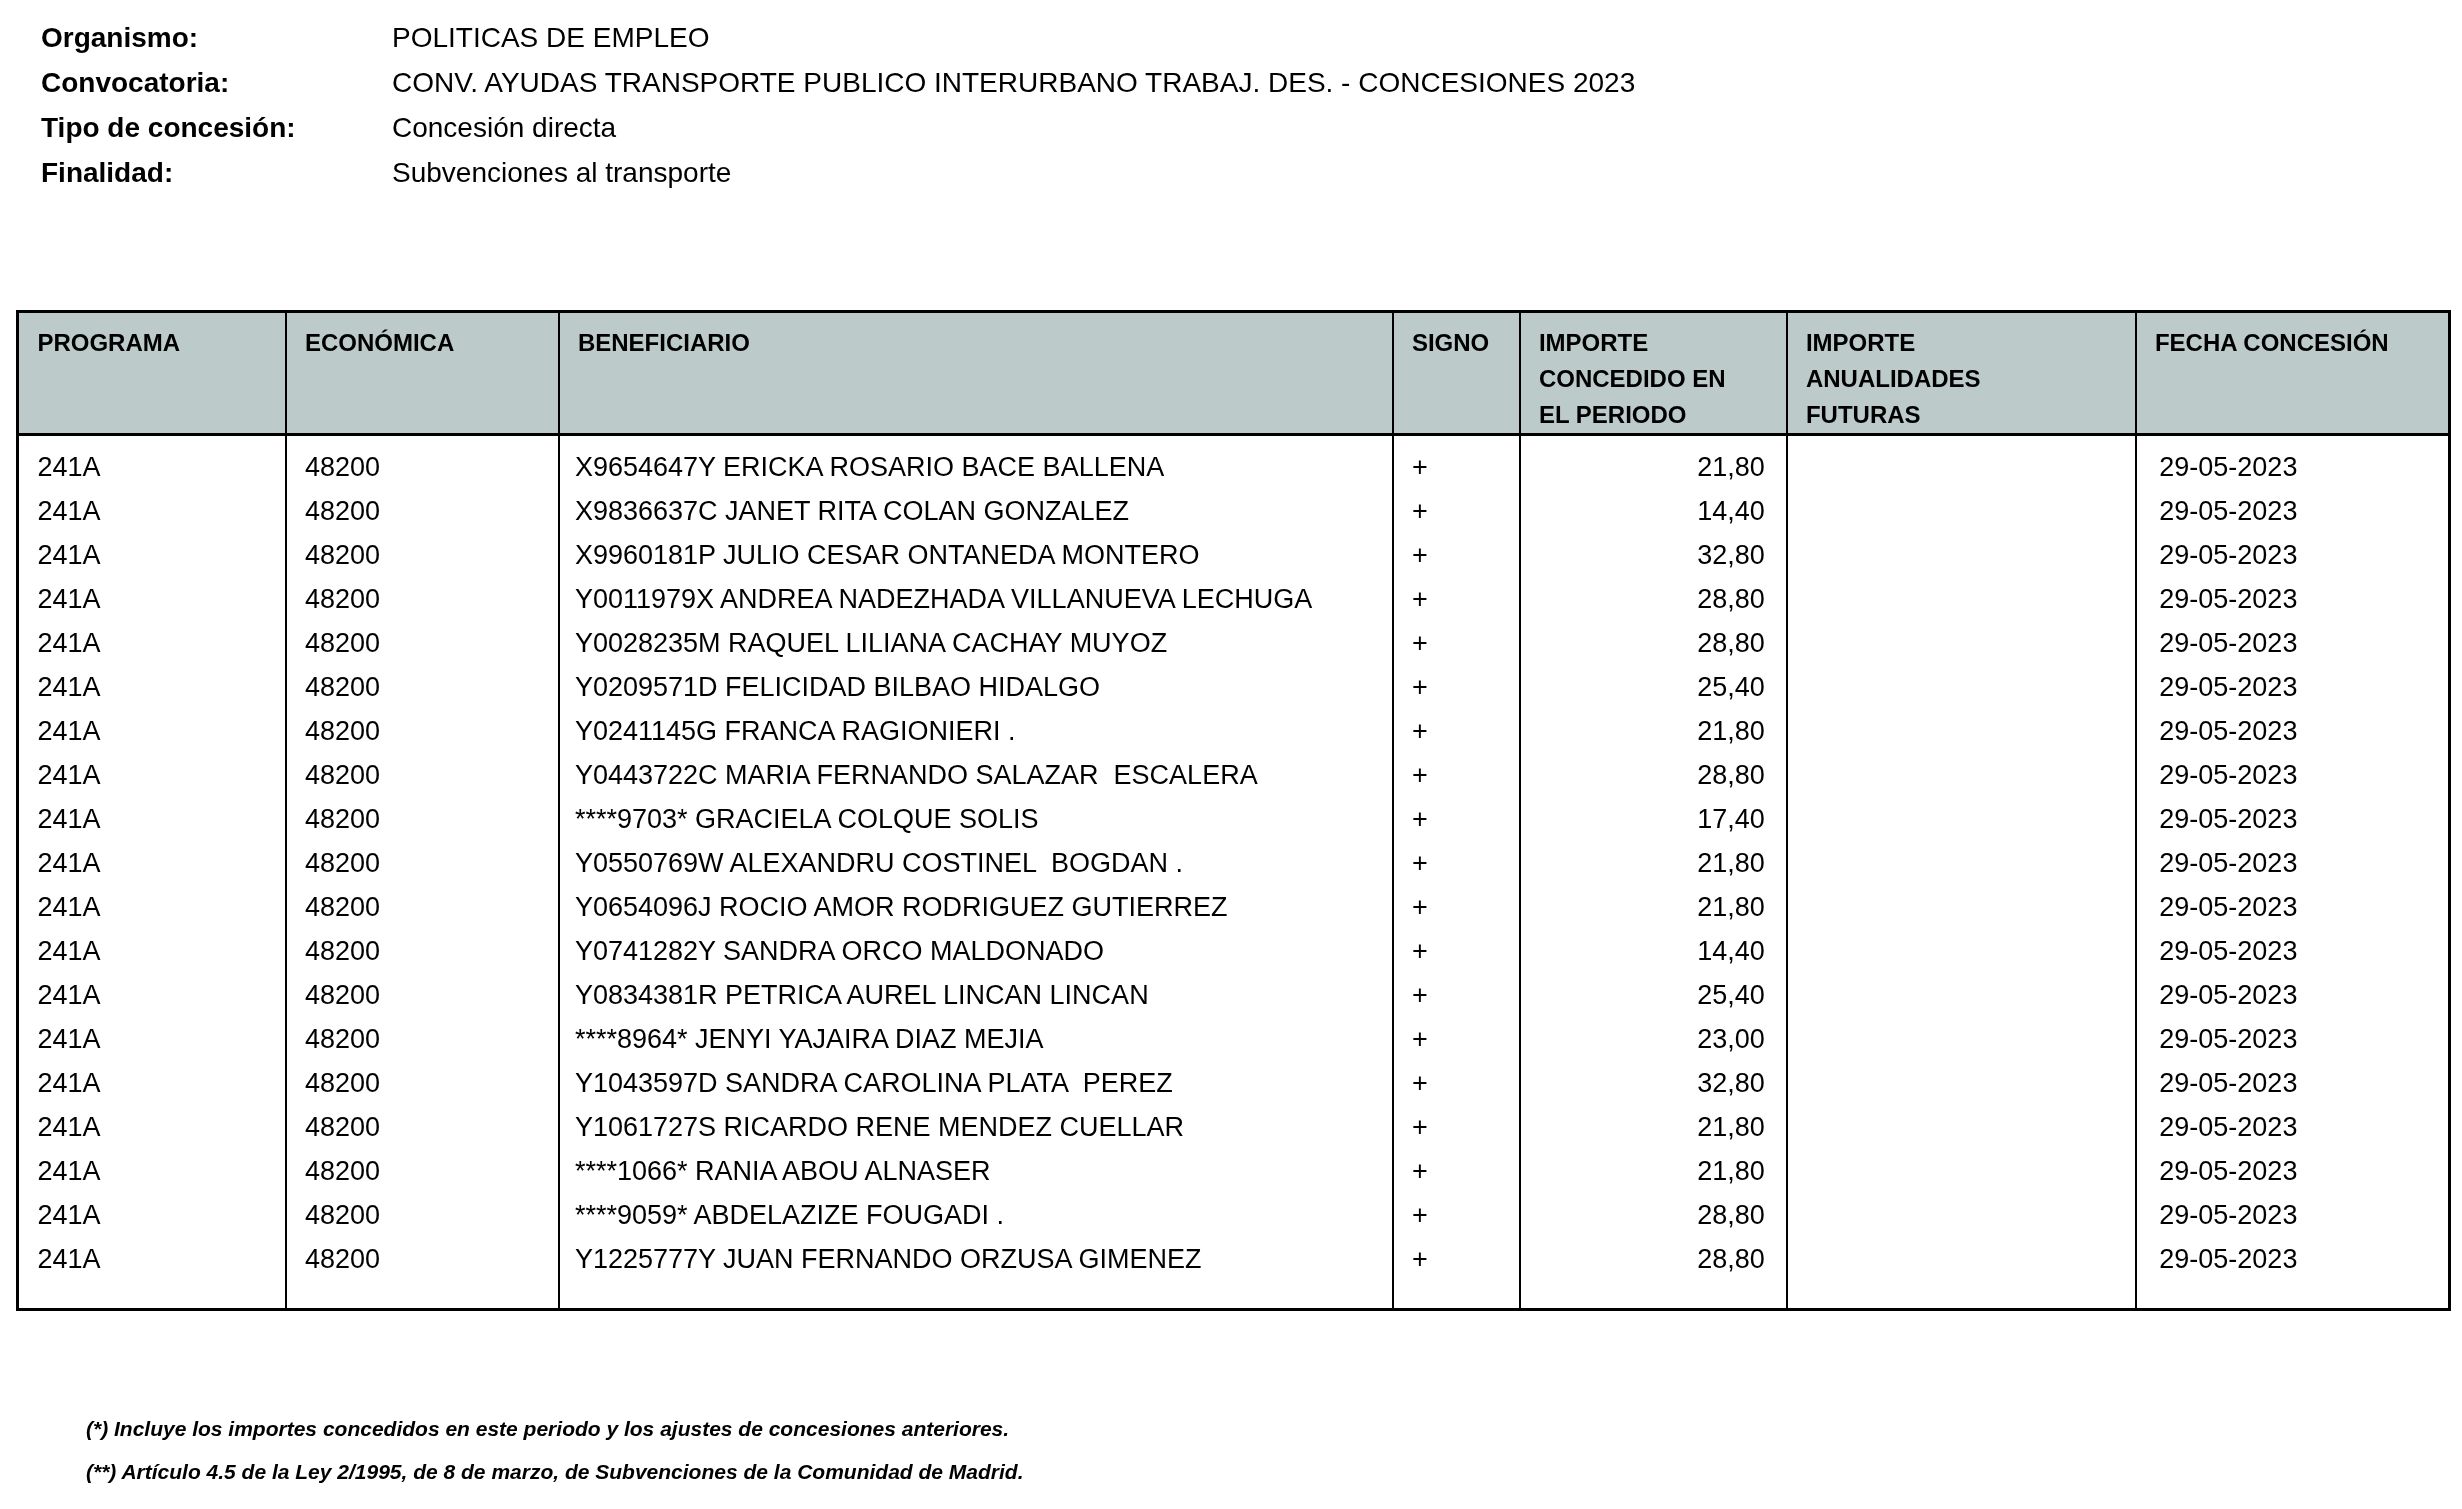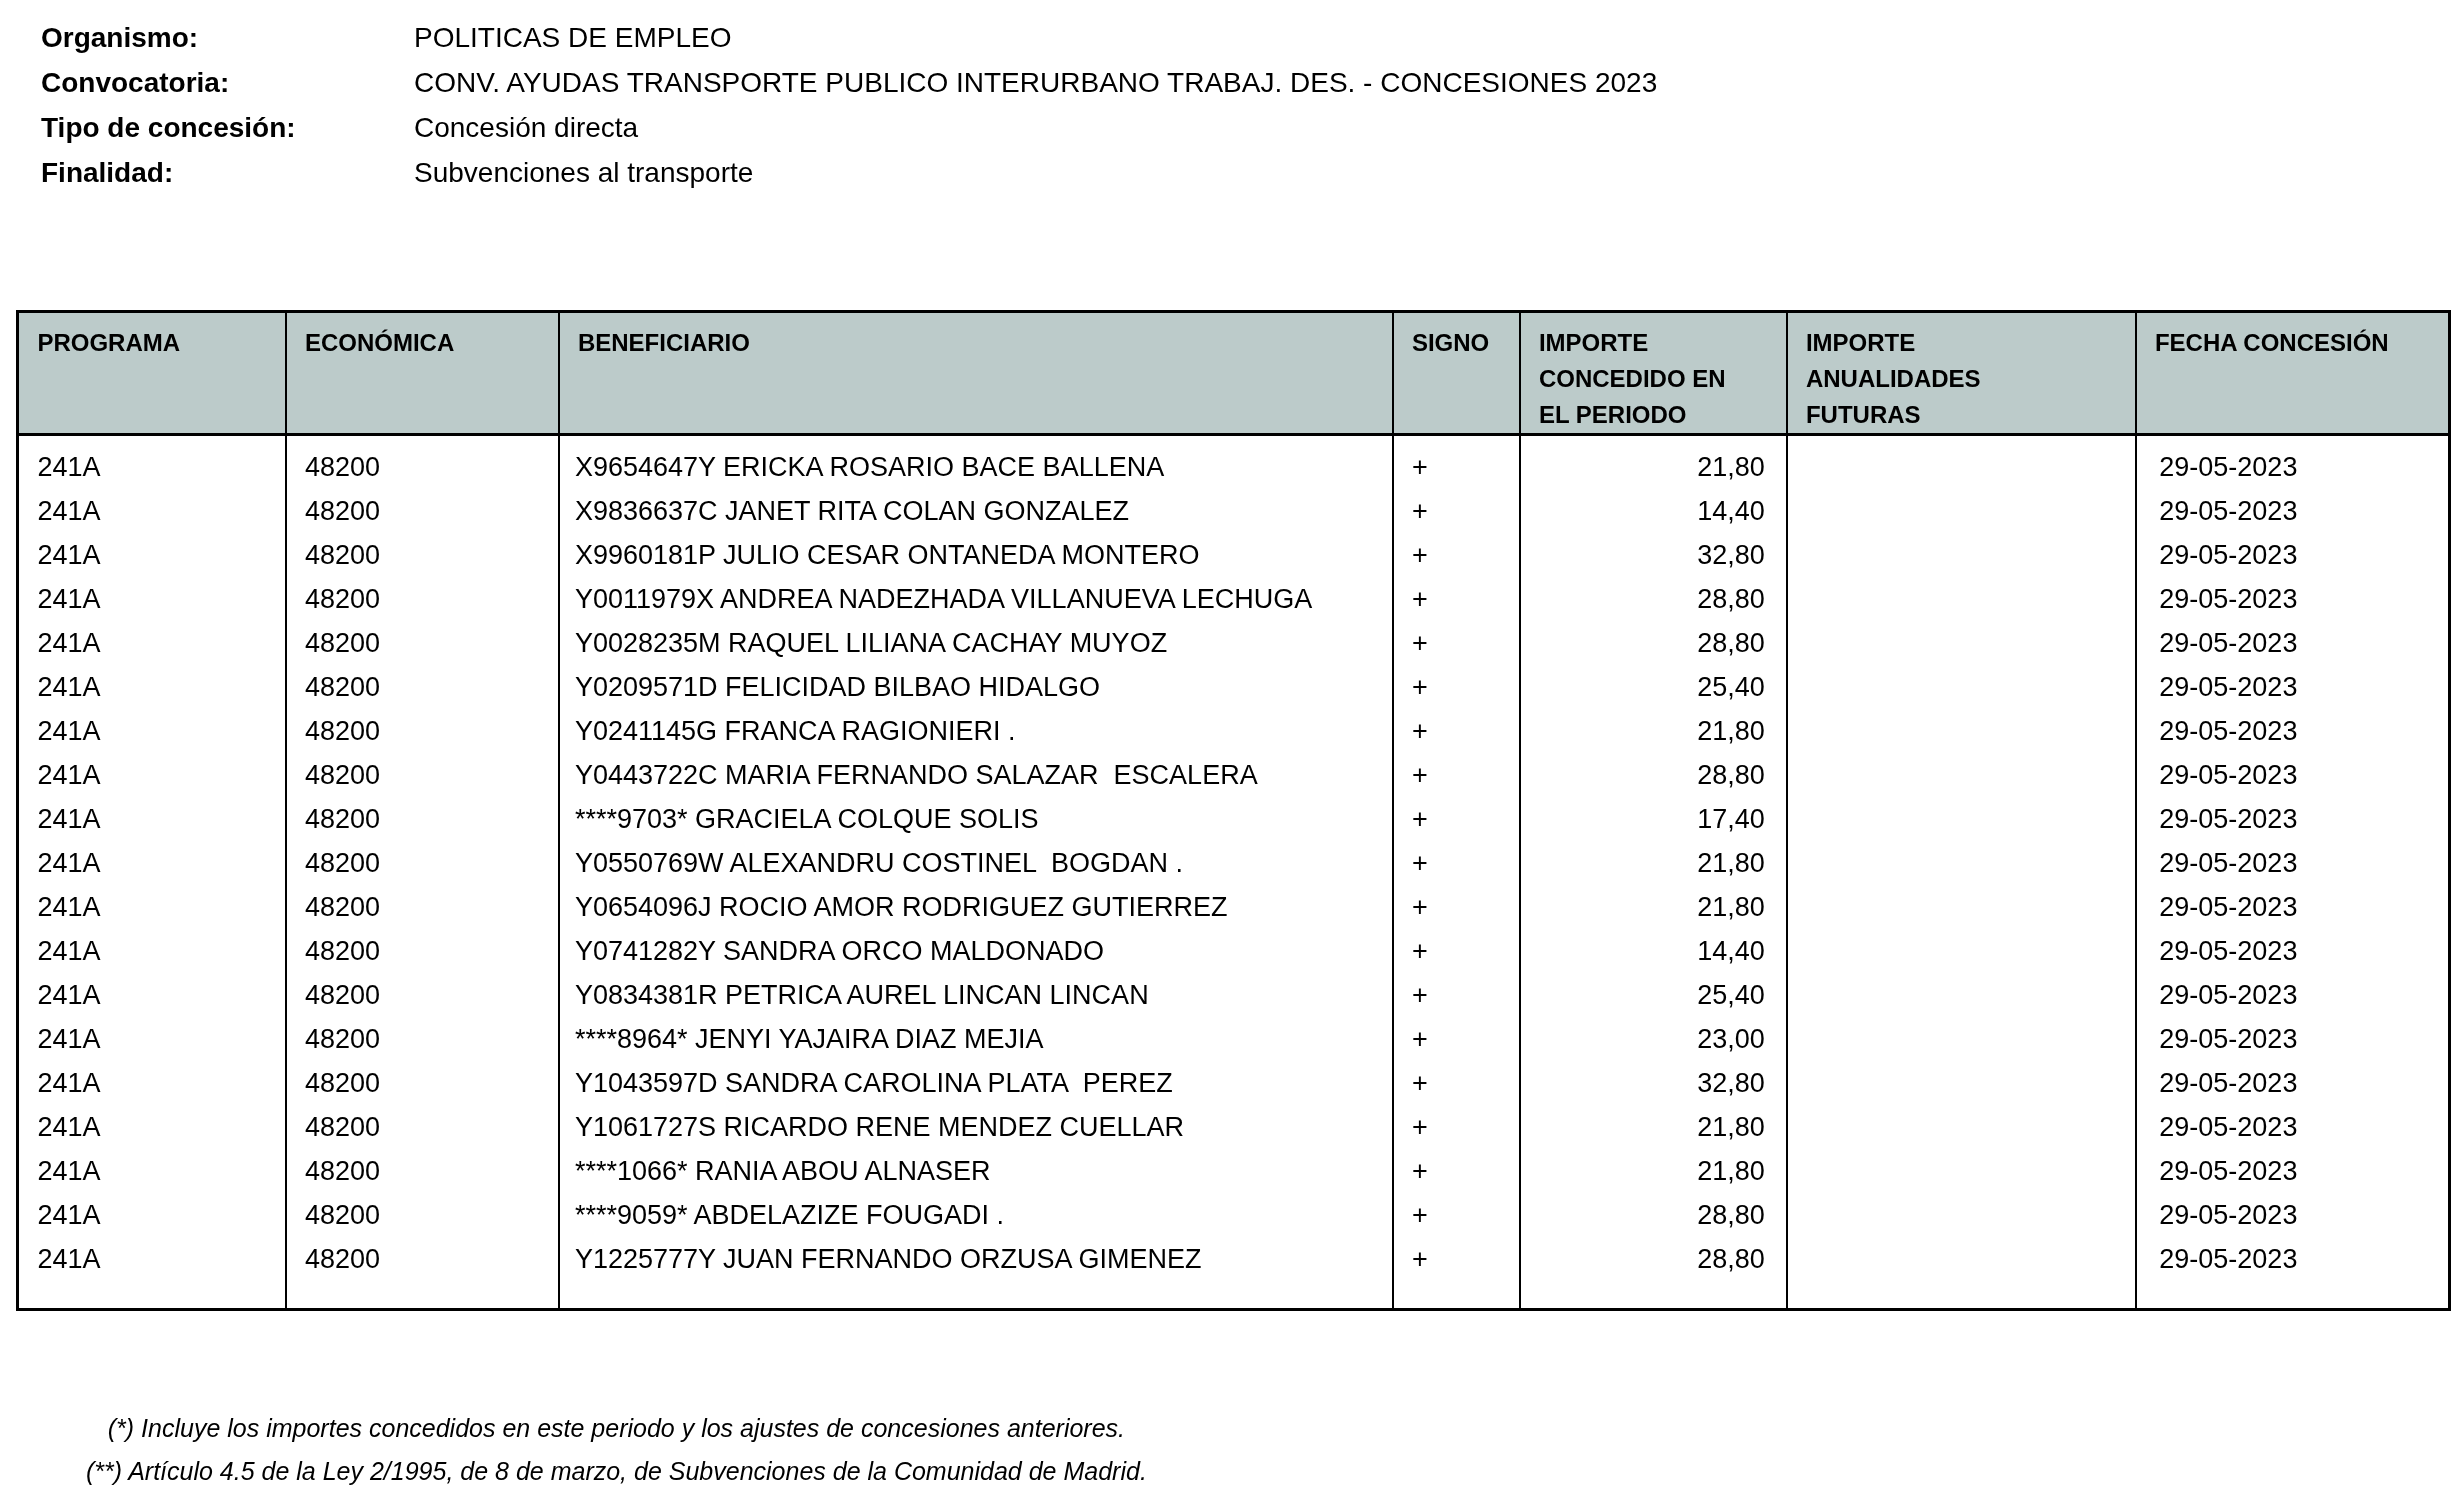"Organismo:" .meta-row { gap: 22px -> none }
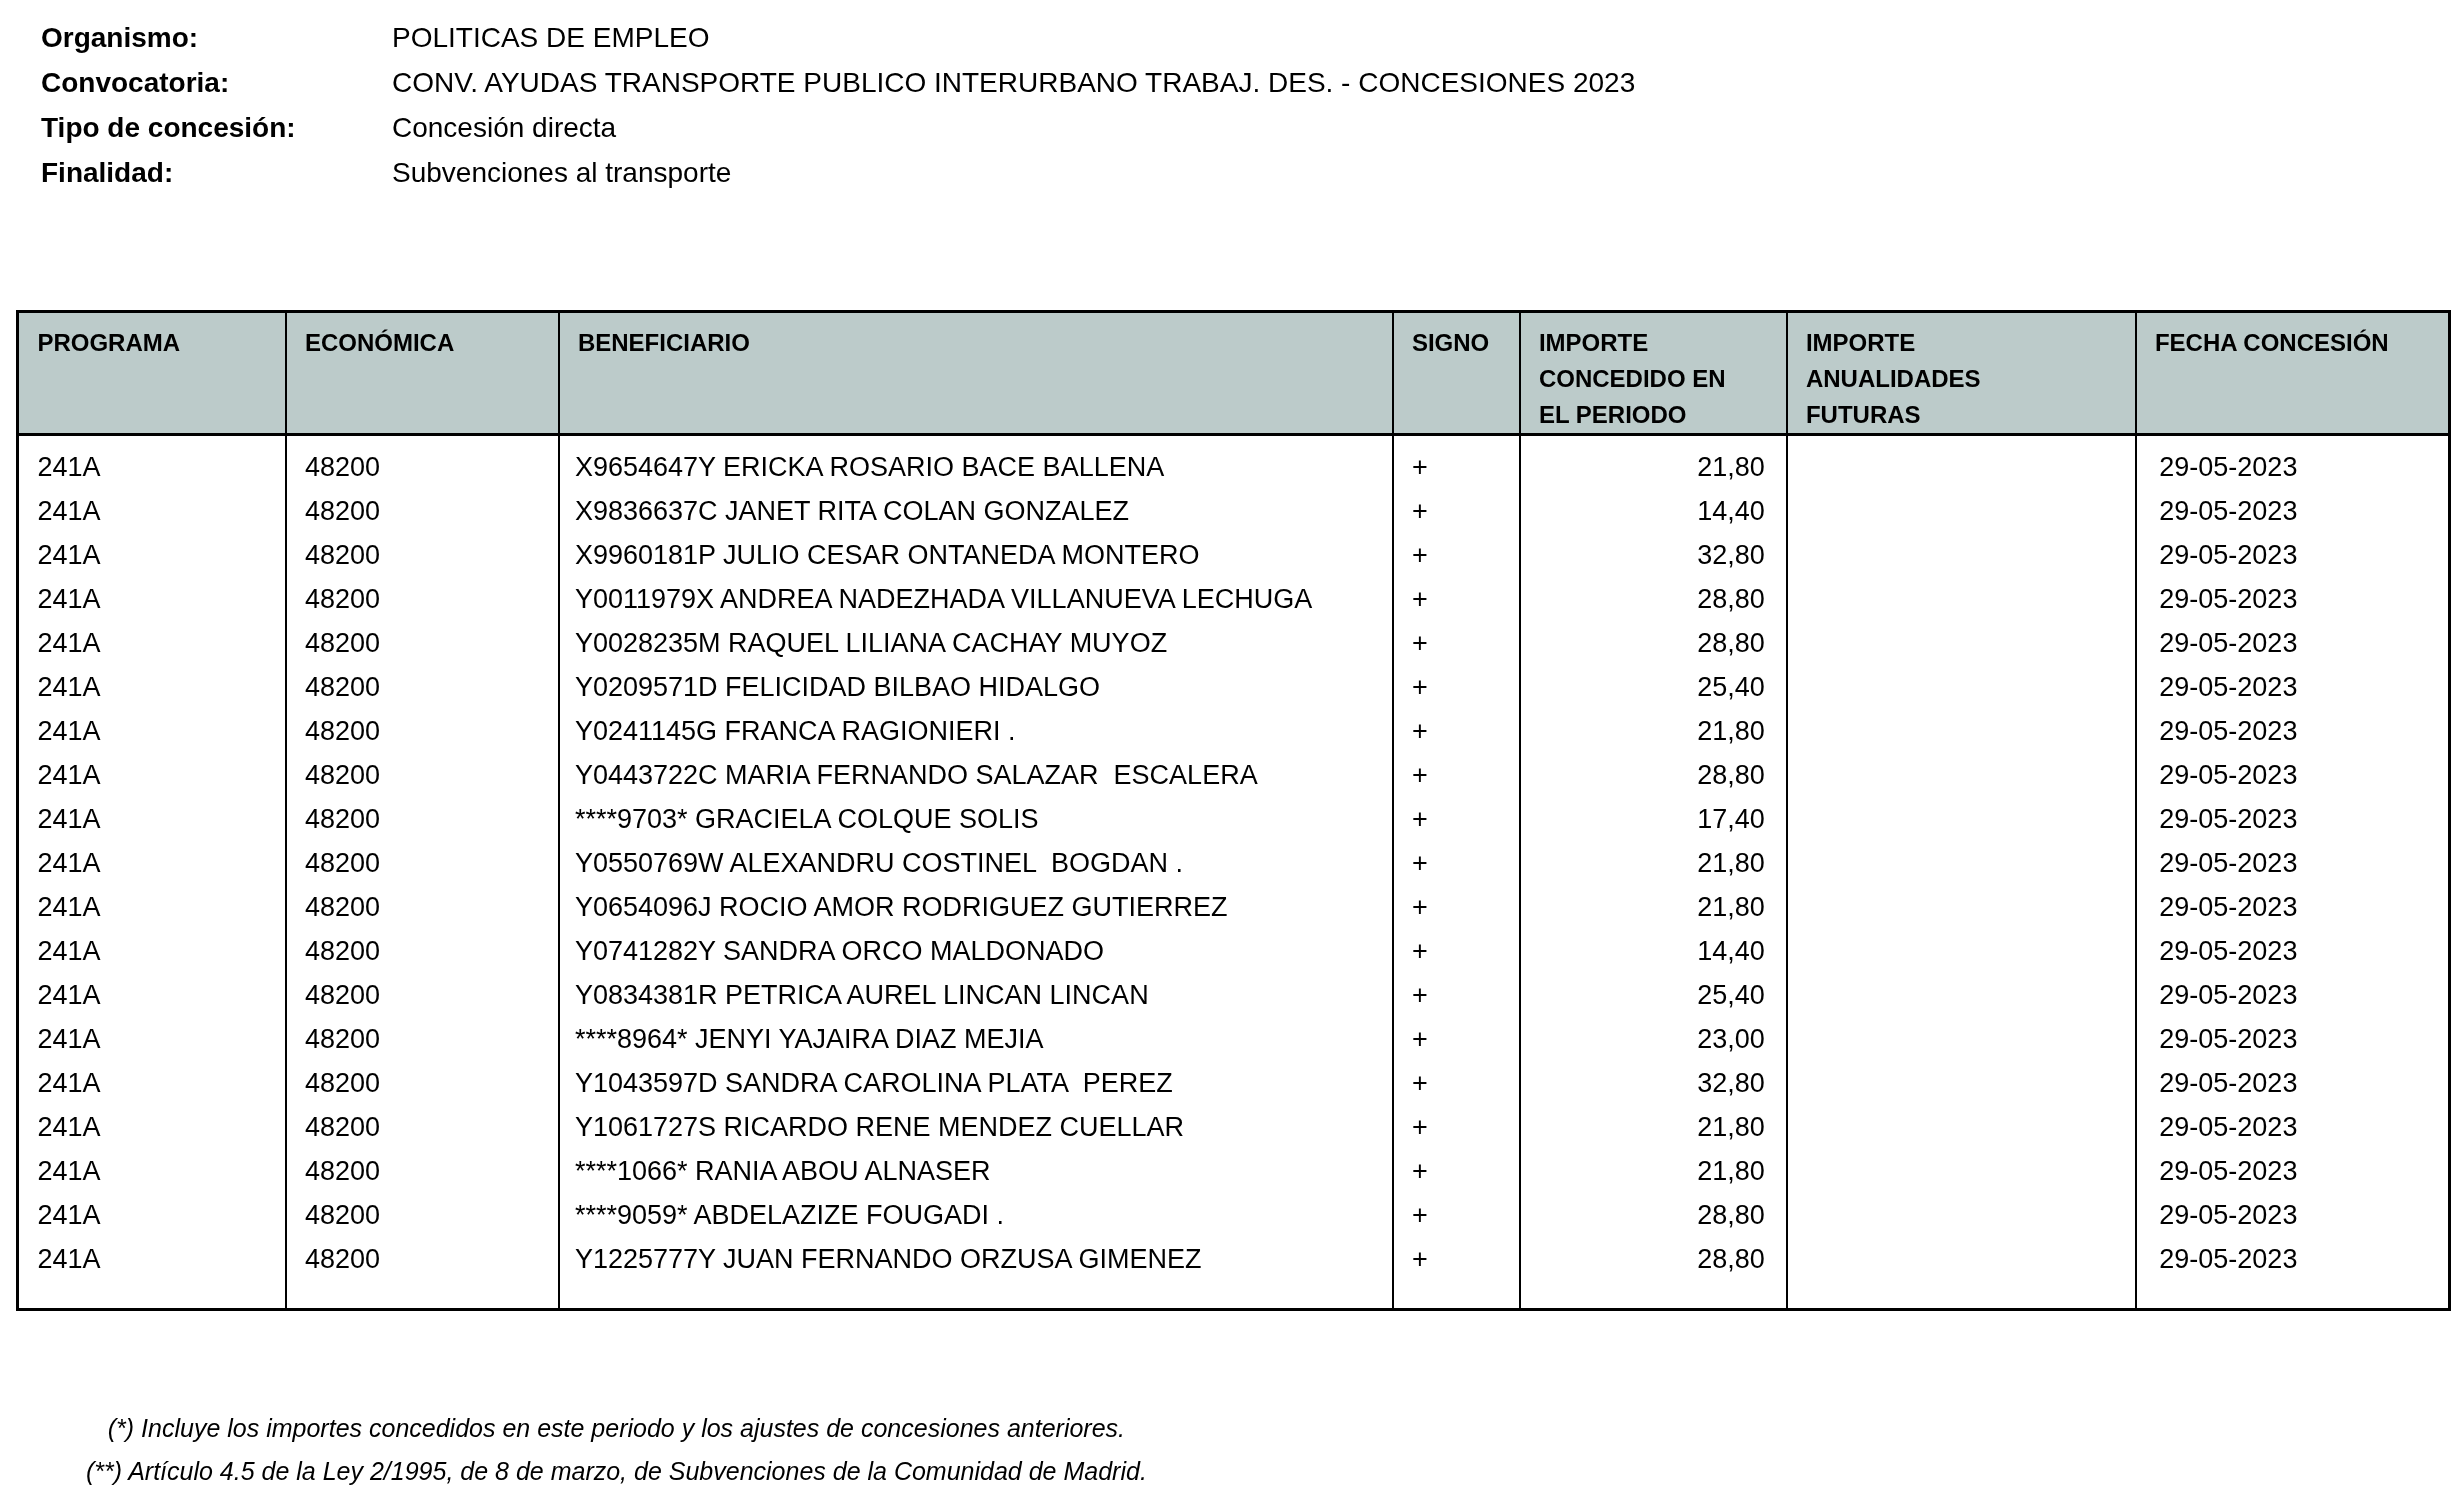"(*) Incluye los importes concedidos" .footnote-line { font-size: 25px -> 21px; font-weight: normal -> bold; text-align: center -> none }
